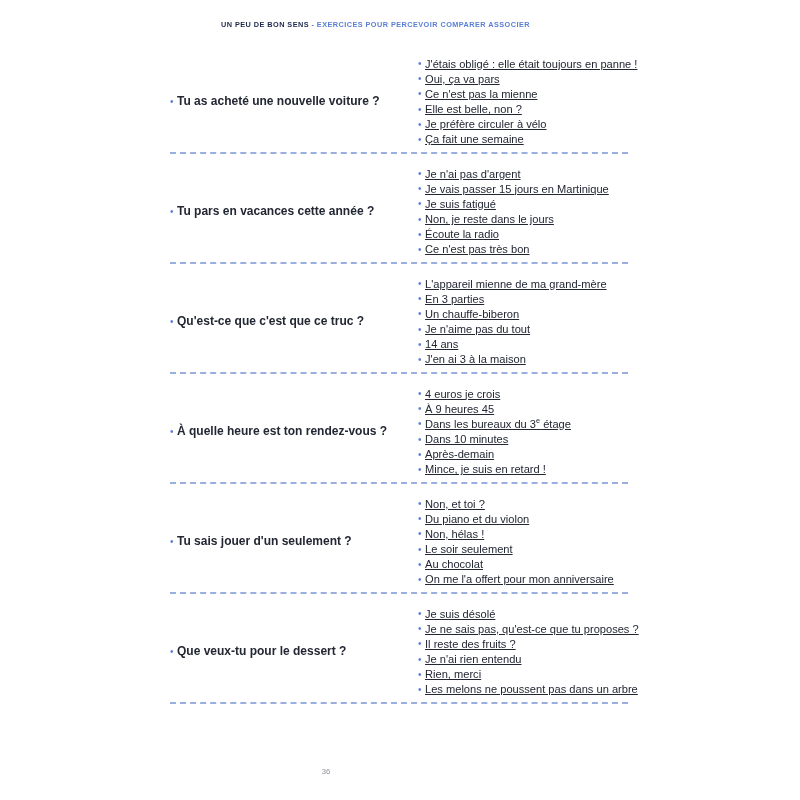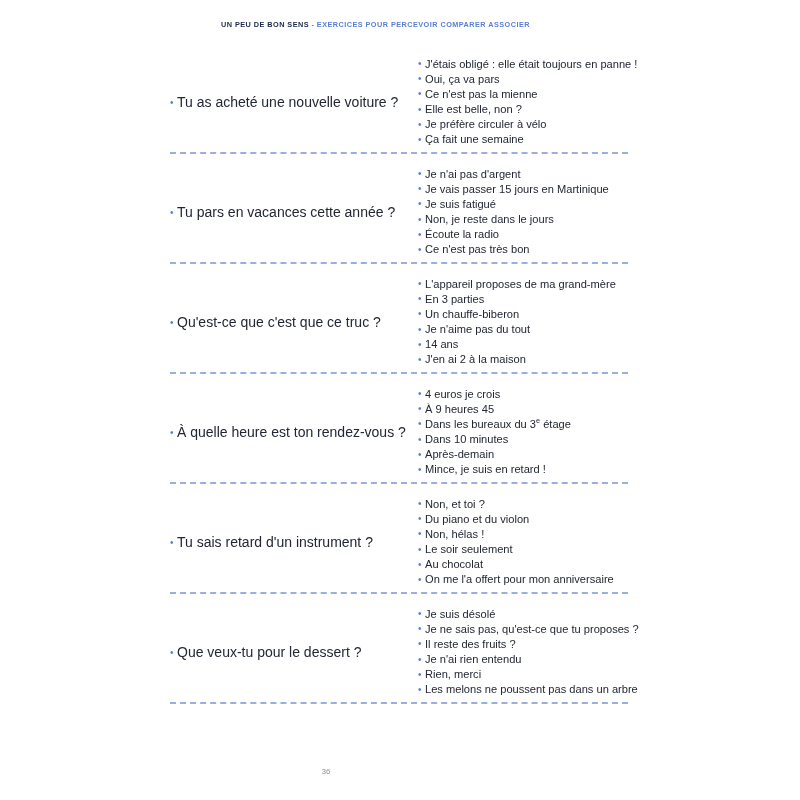"J'étais obligé : elle était" .a-text { text-decoration: none -> underline }
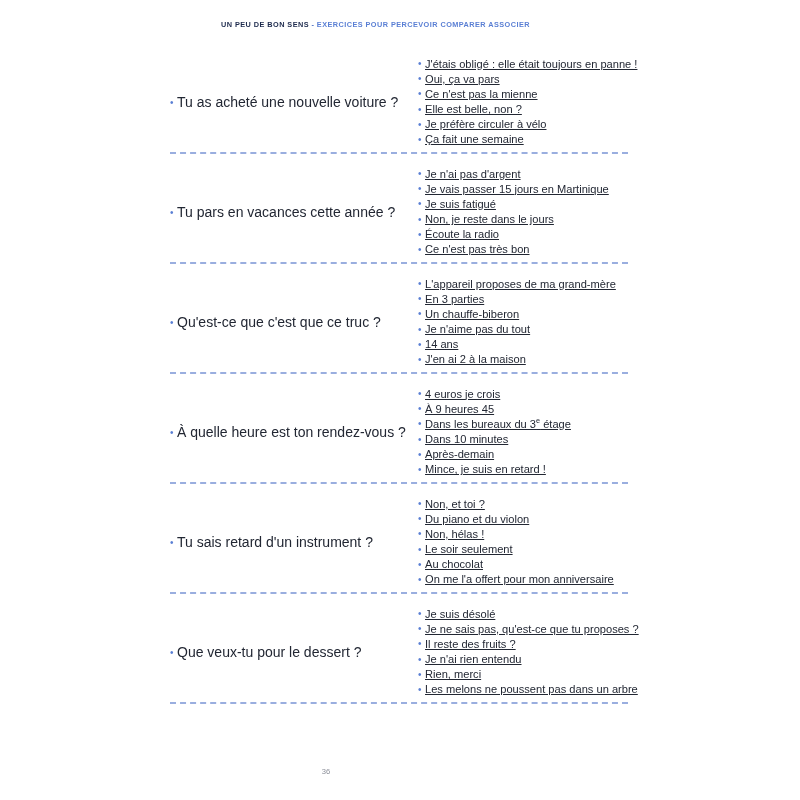"Tu as acheté une nouvelle" .q-text { font-size: 14px -> 12px; font-weight: none -> bold }
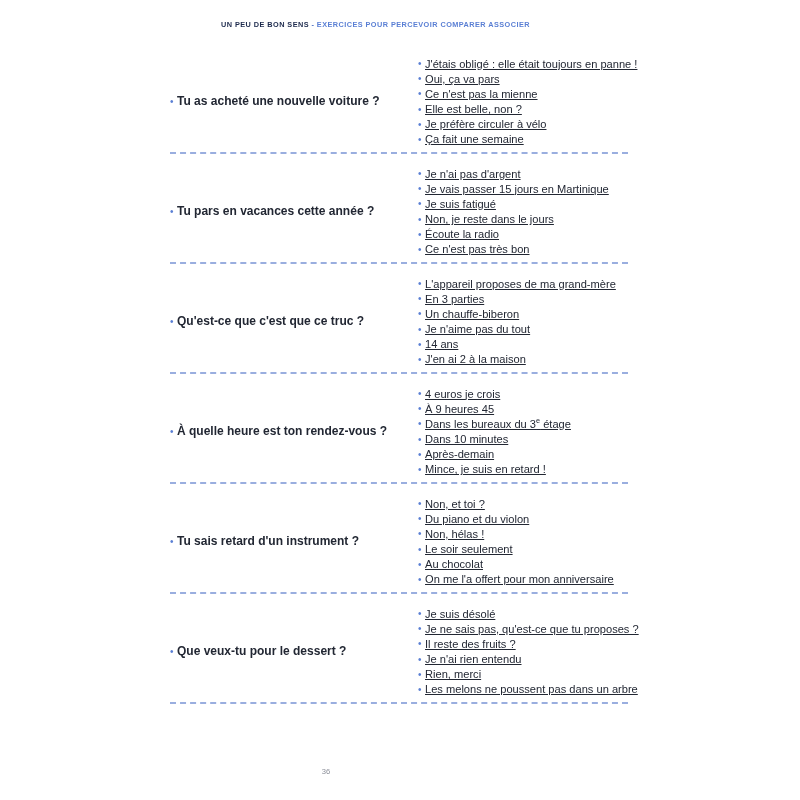"L'appareil proposes de ma grand-mère" span.a-text { text: proposes -> mienne }
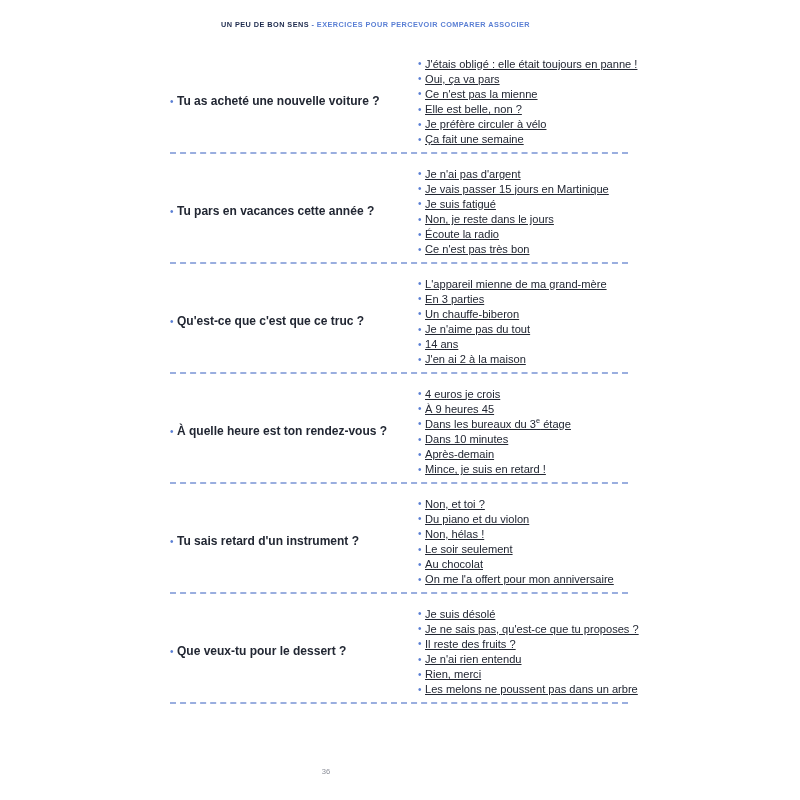"J'en ai 2 à la" span.a-text { text: 2 -> 3 }
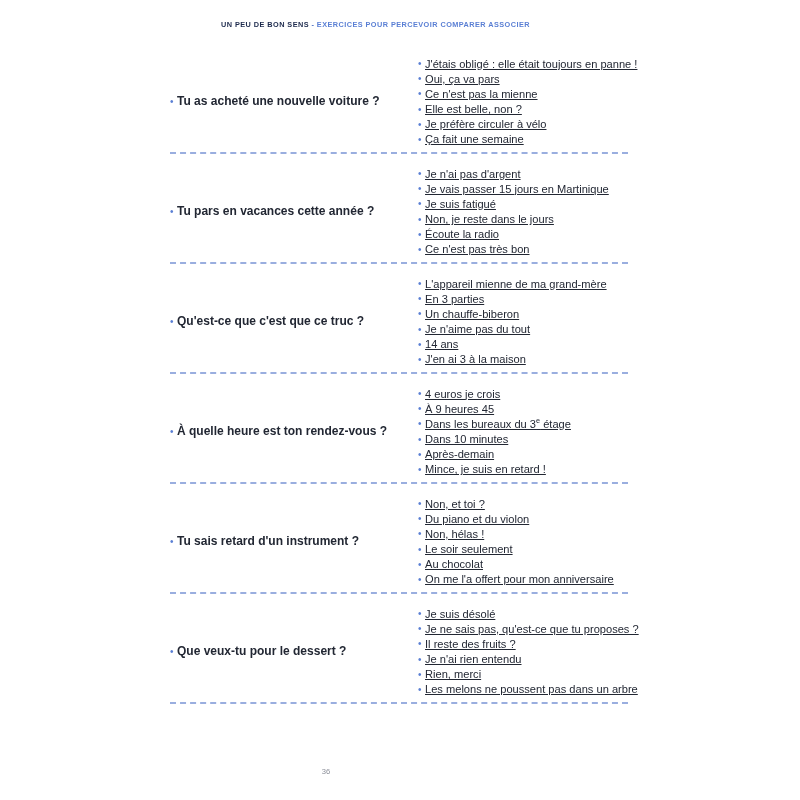"Tu sais retard d'un instrument" span.q-text { text: retard d'un instrument -> jouer d'un seulement }
